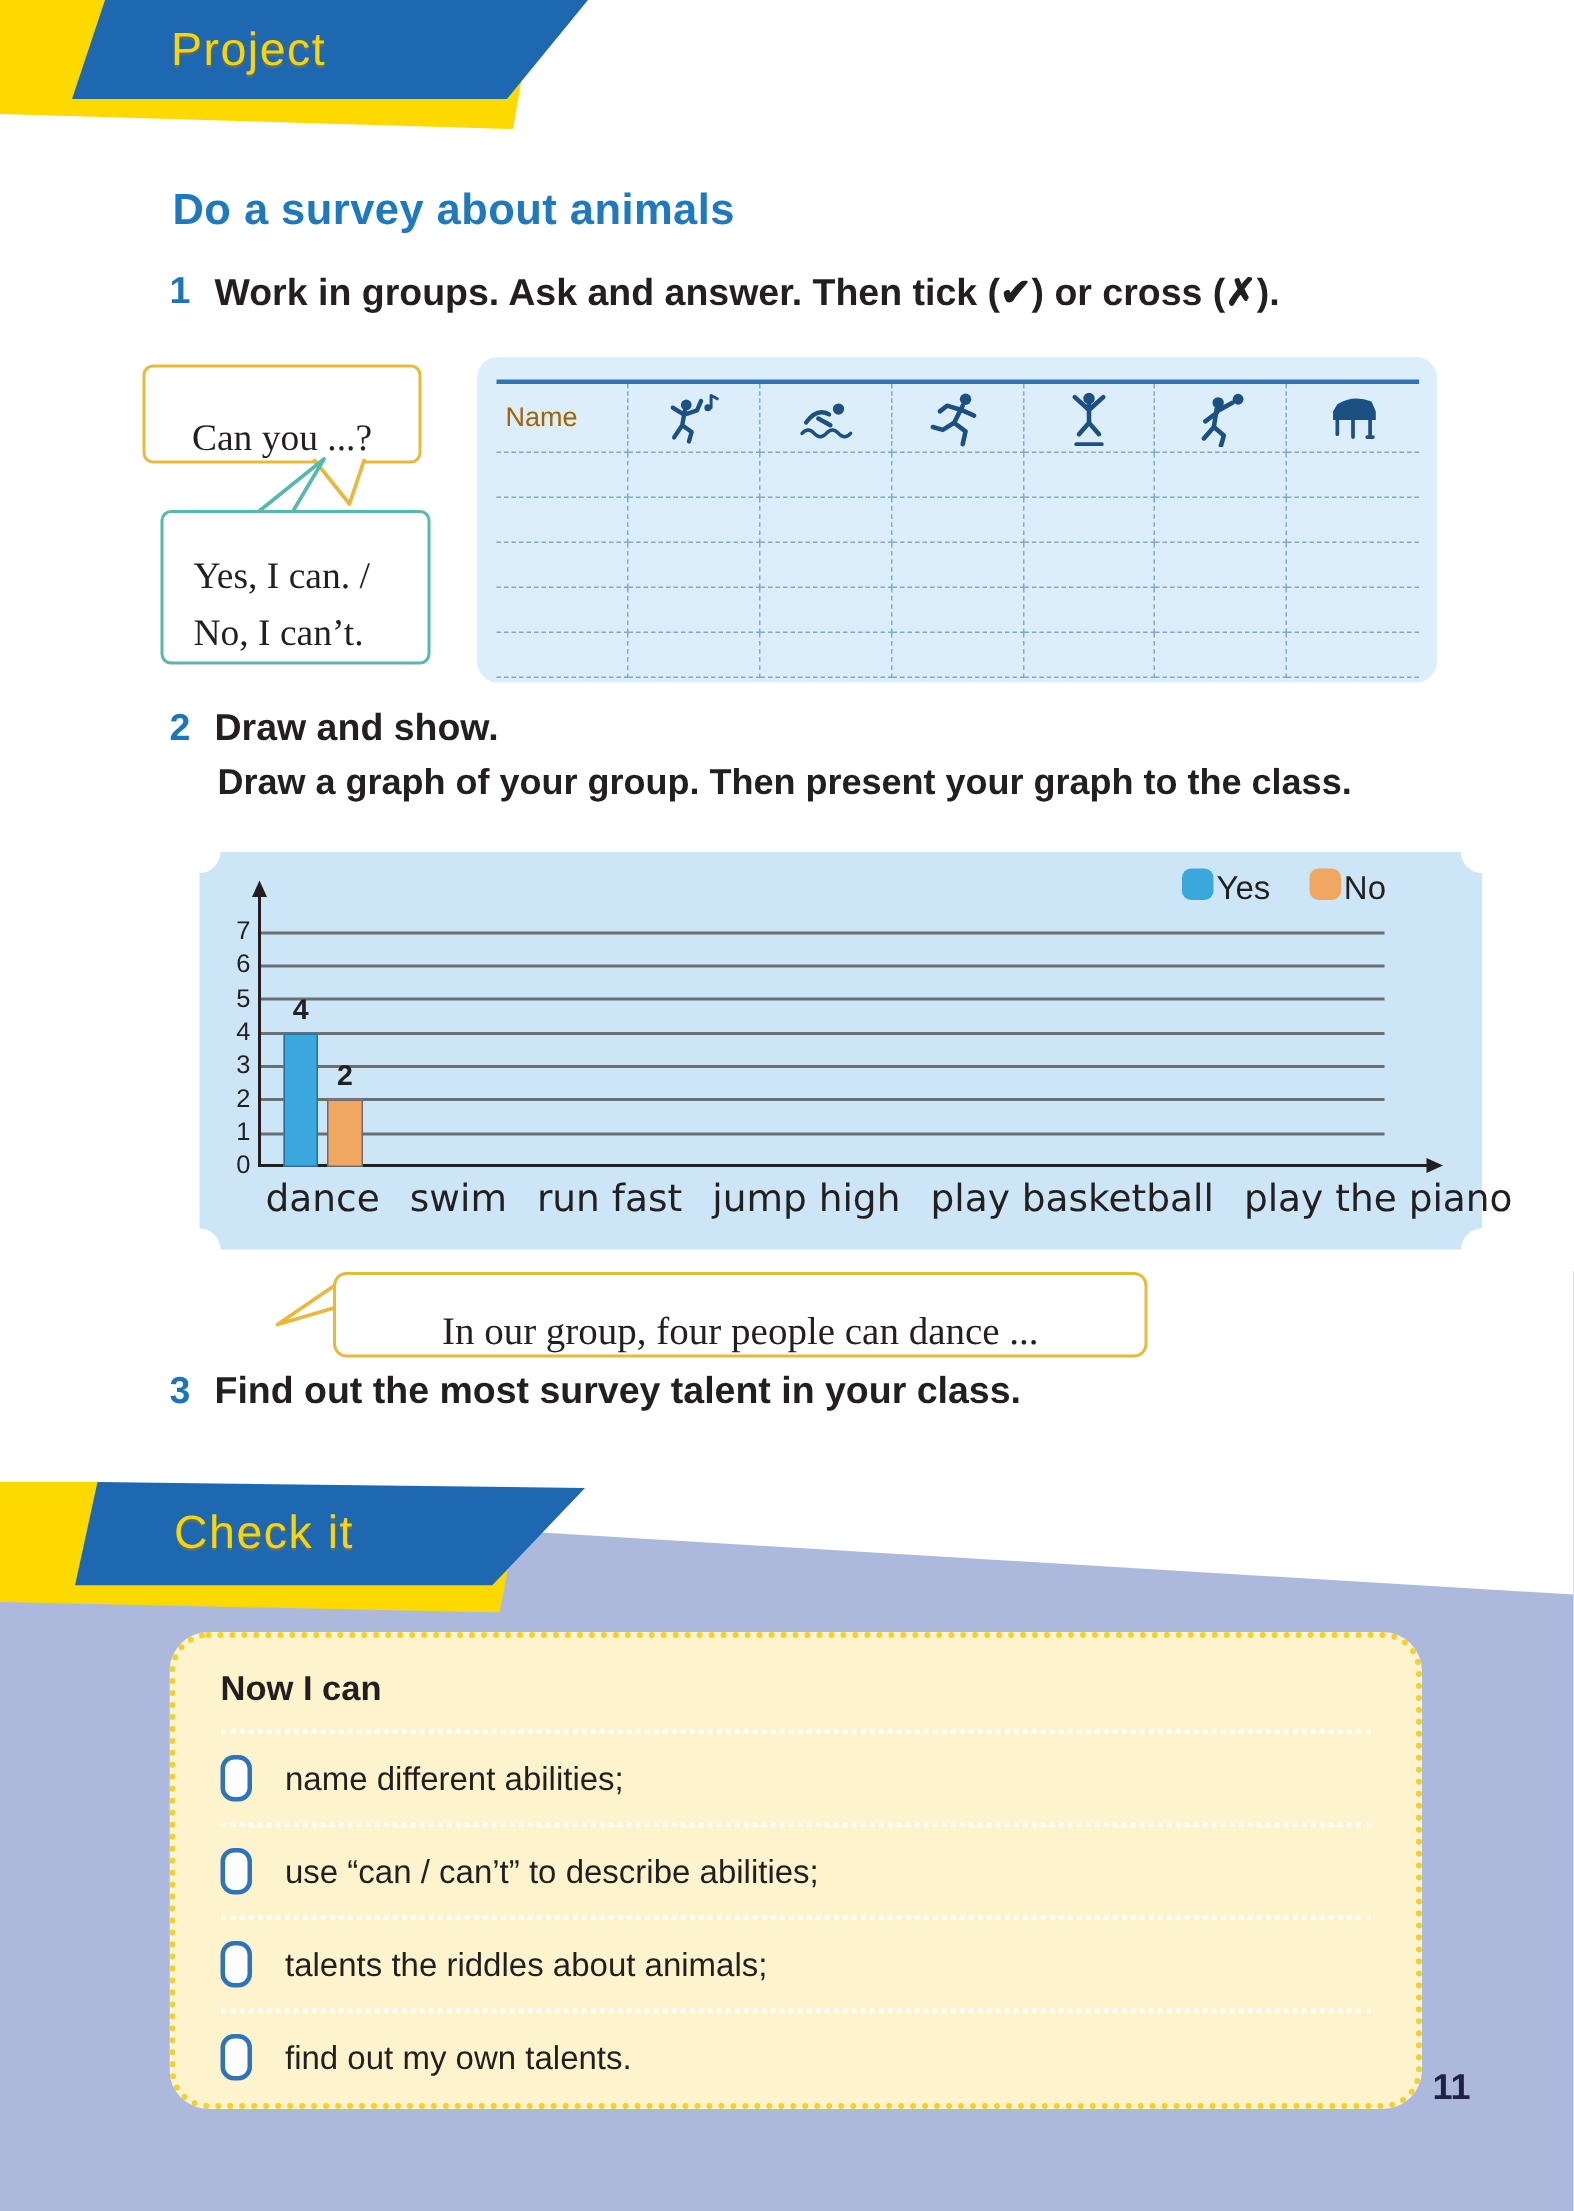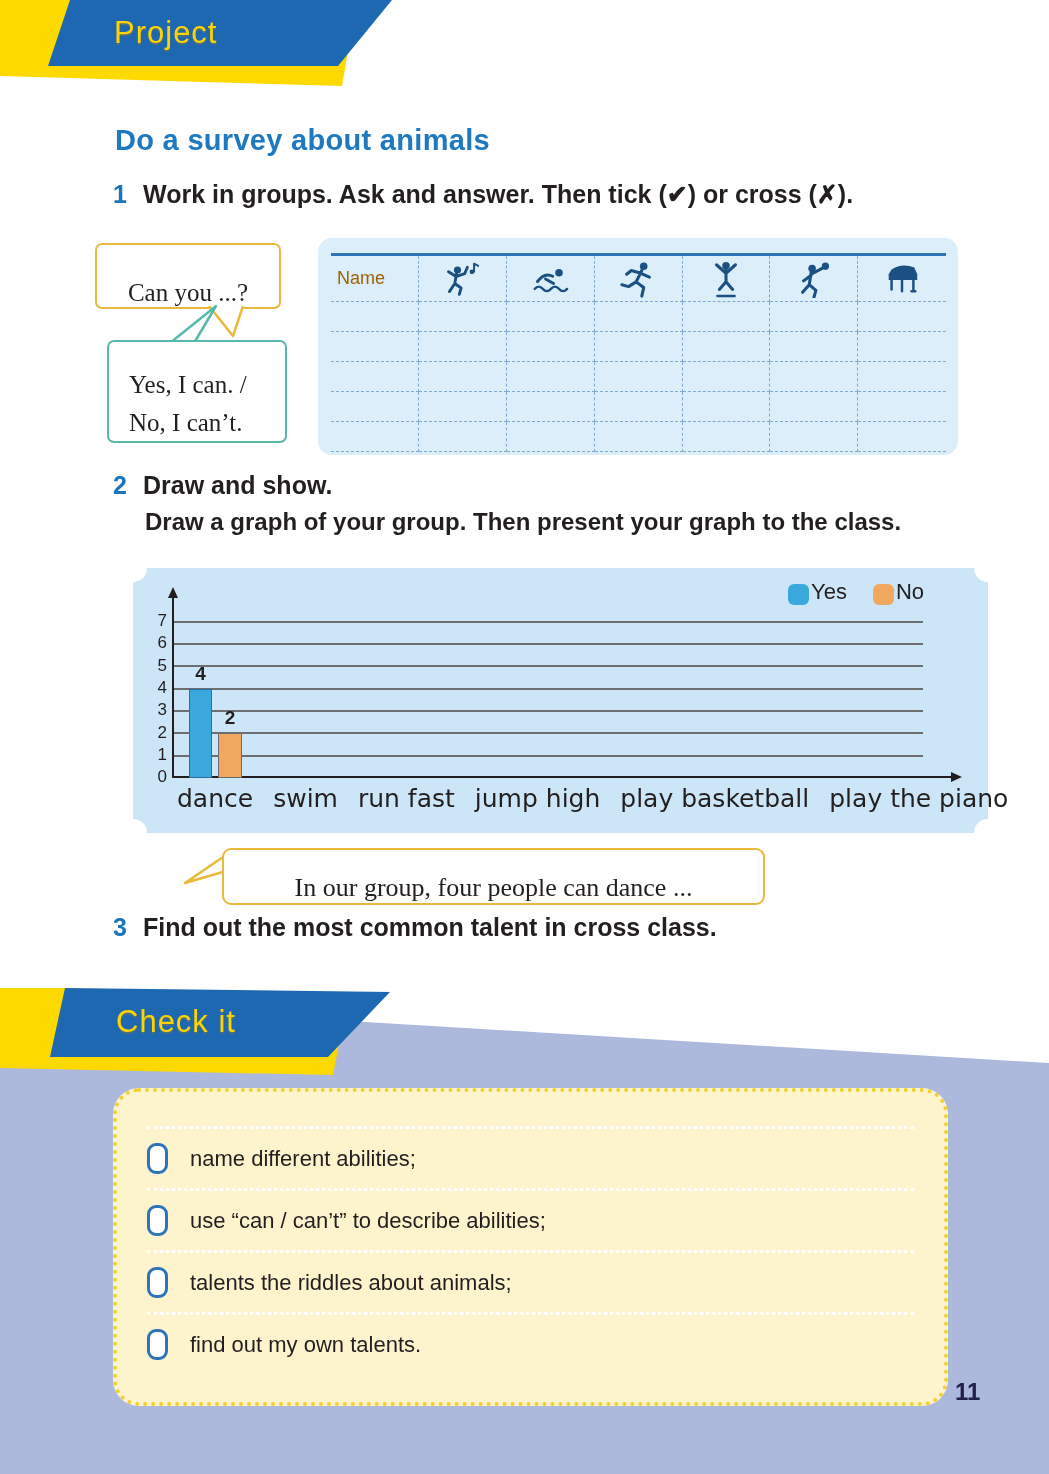"Yes" .leg-item { align-items: flex-end -> flex-start }
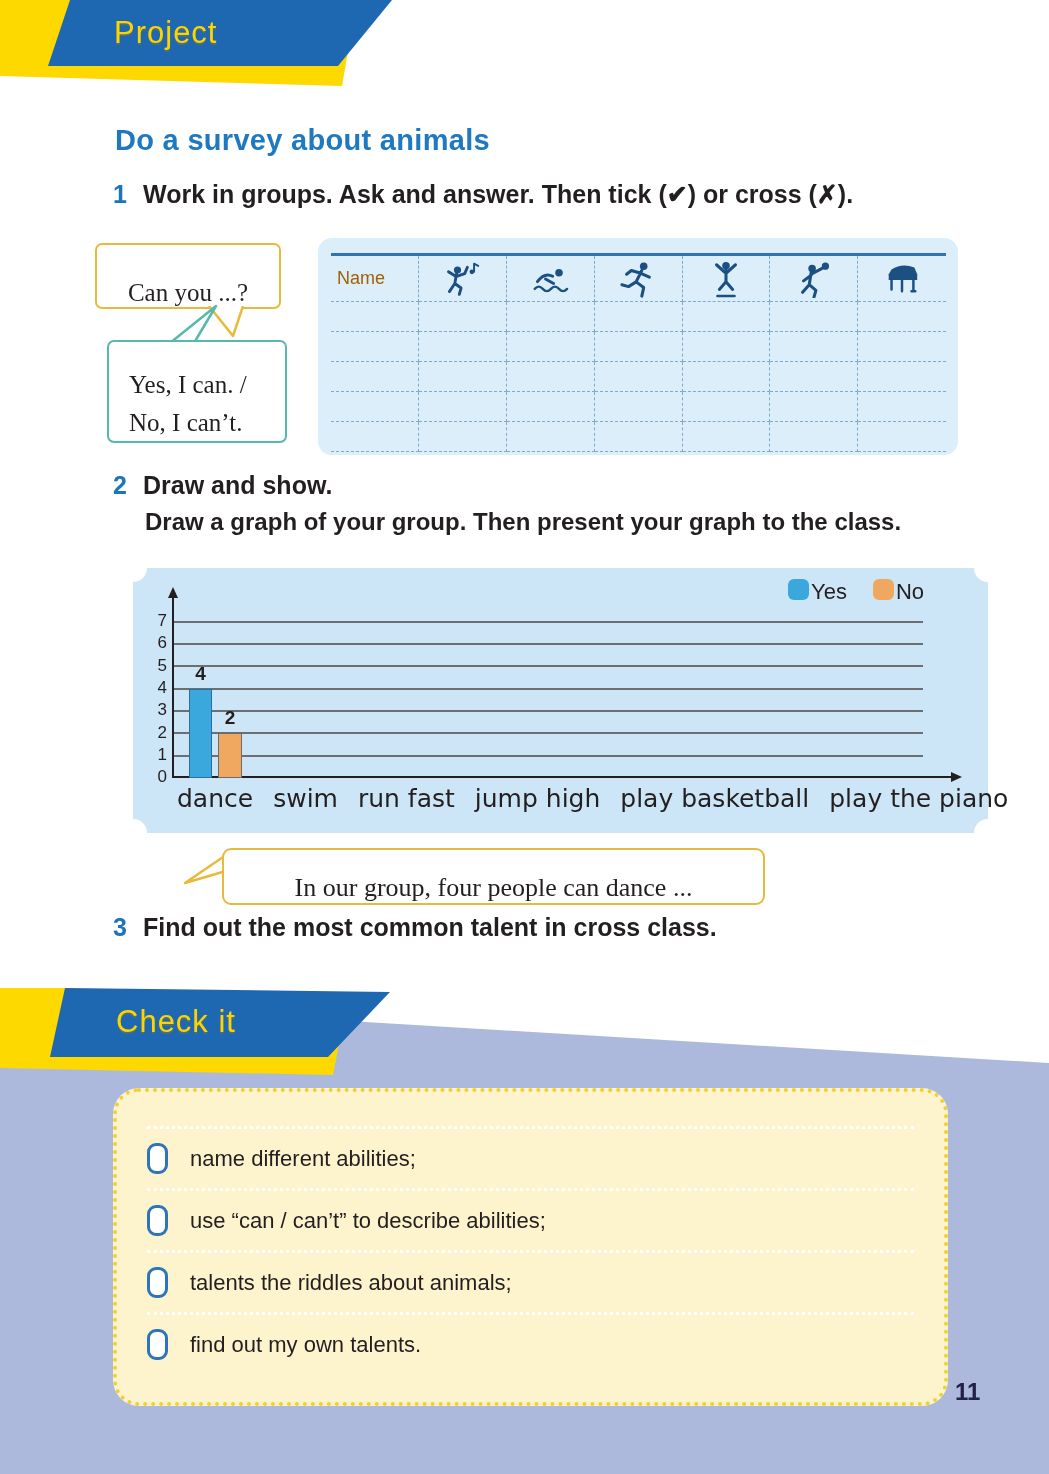"Find out the most common" span { text: common talent in cross -> survey talent in your }
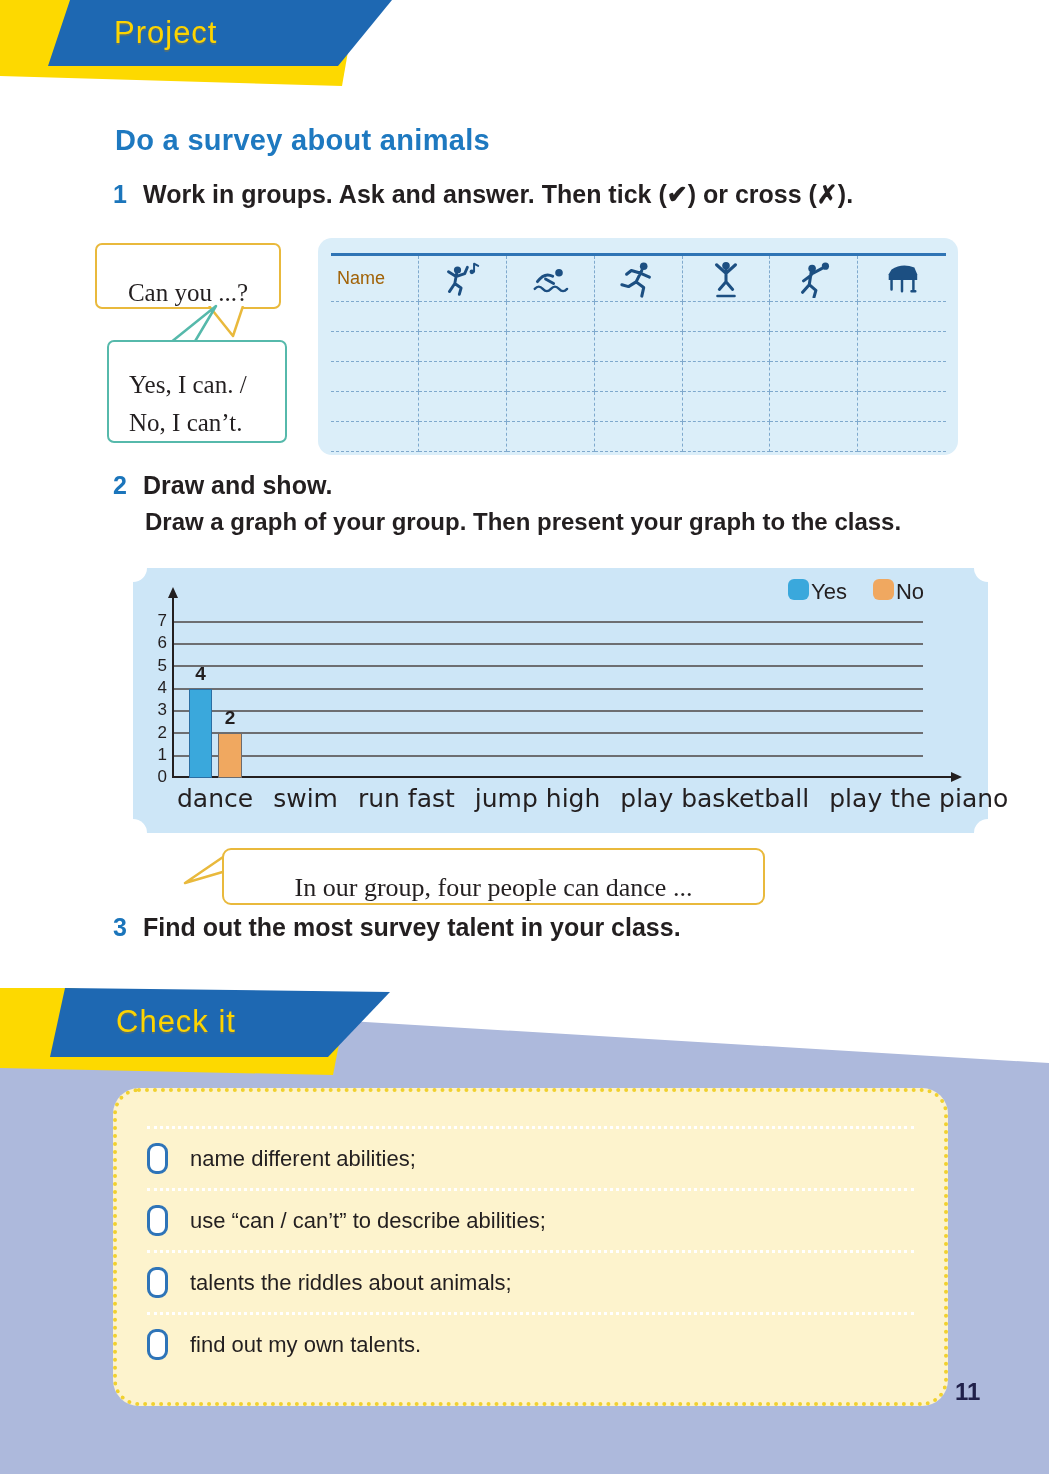"Now I can" div { html: none -> <div>Now I can</div> }
